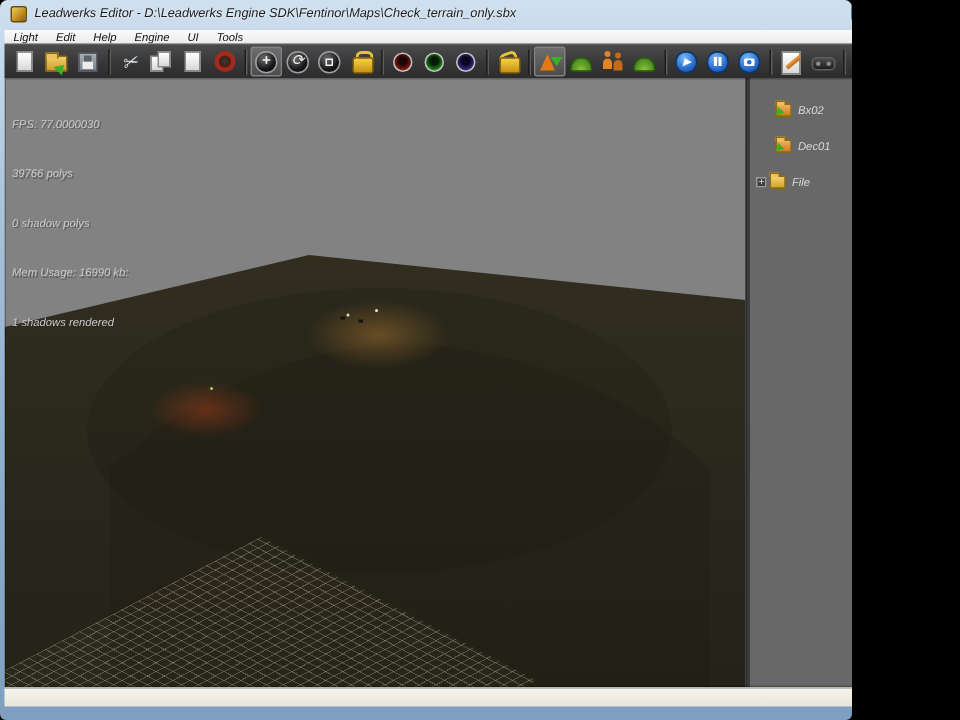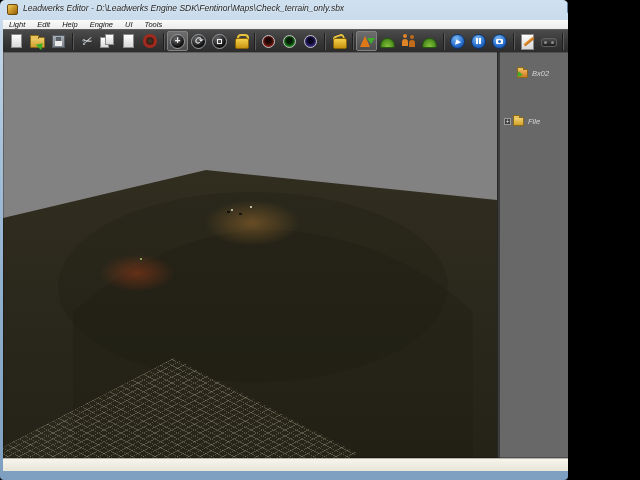"FPS: 77.0000030" div.stats { html: none -> <div> <div>FPS: 77.0000030</div> <div>39766 polys</div> <div>0 shadow polys</div> <div>Mem Usage: 16990 kb:</div> <div>1 shadows rendered</div> </div> }
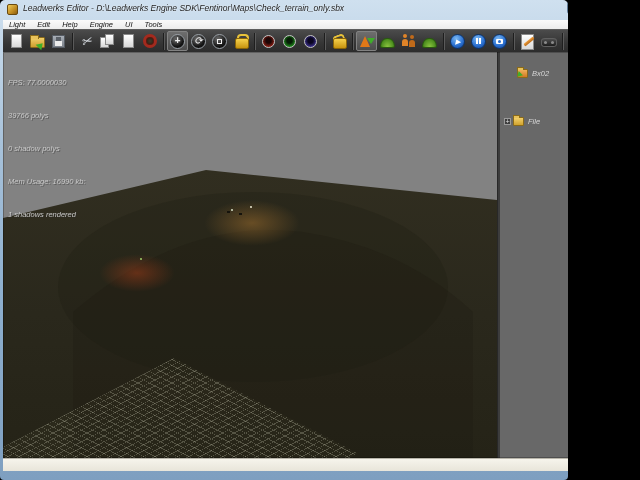"Dec01" div.tree-row { html: none -> <div> <span></span> <i></i> <span>Dec01</span> </div> }
